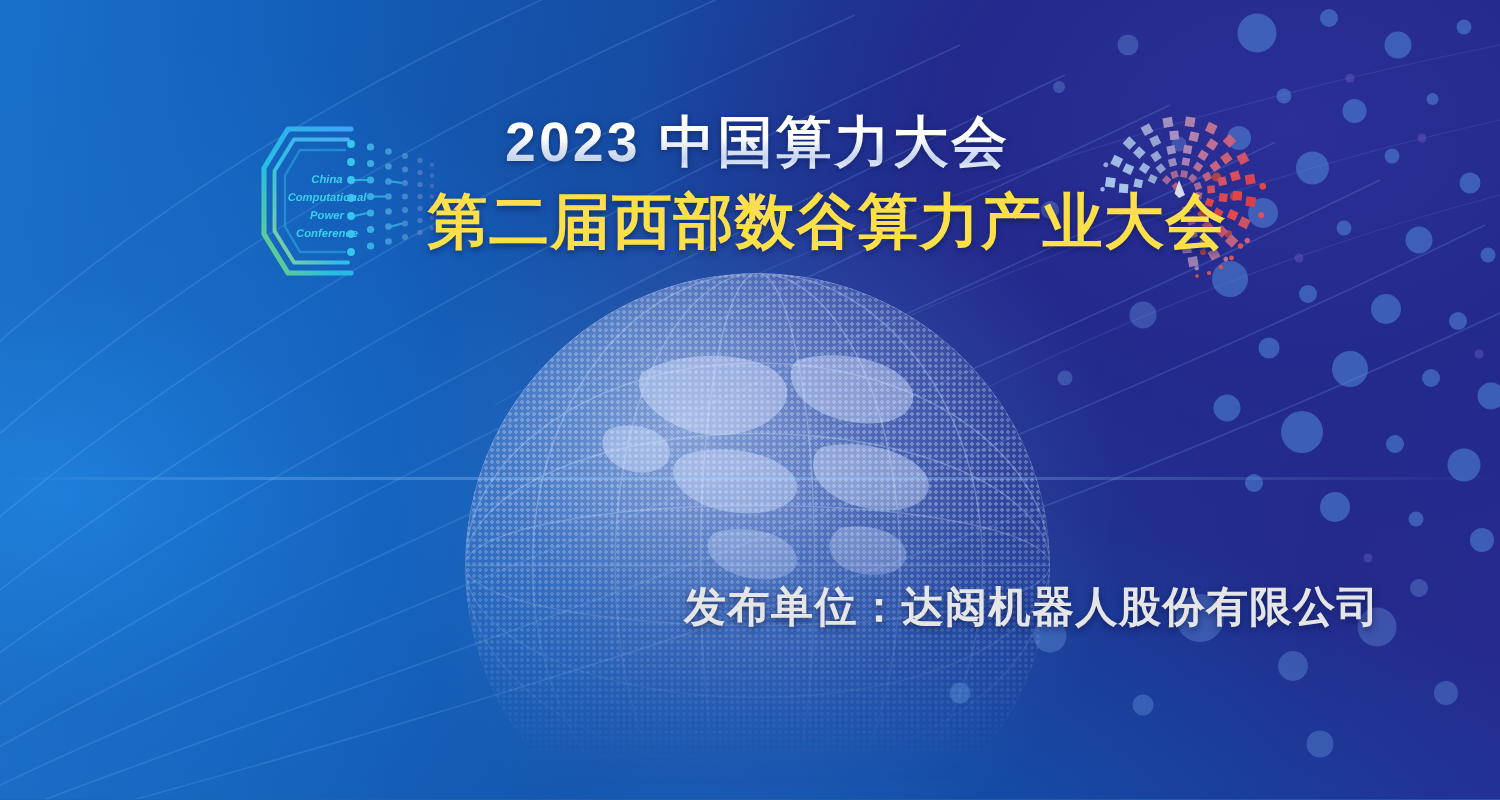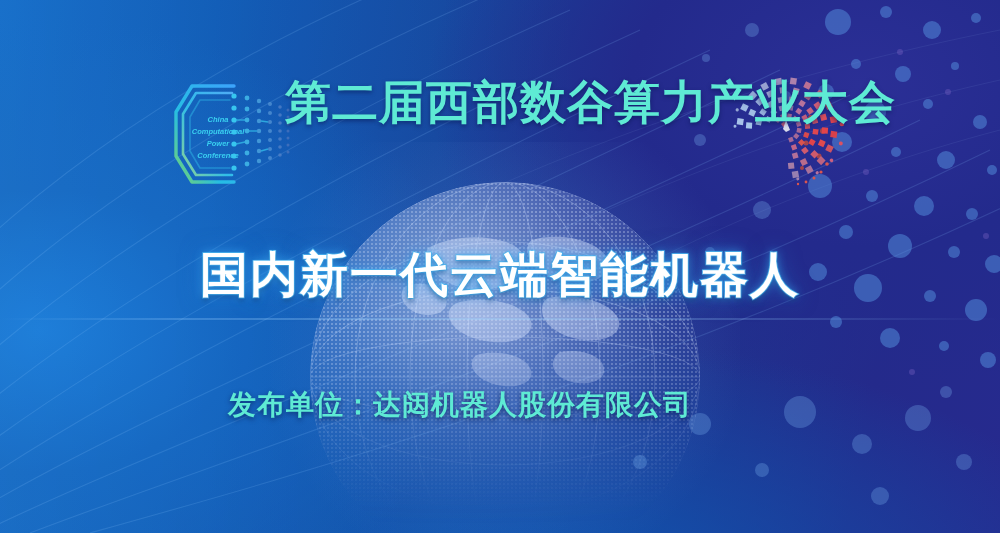"2023 中国算力大会" div.hdr-line1 { html: none -> <div>2023 中国算力大会</div> }
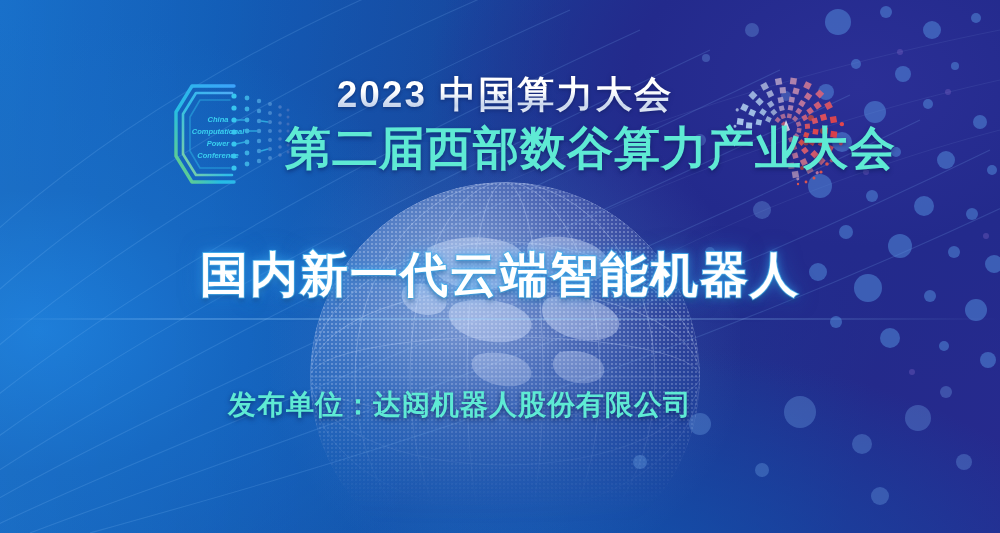"第二届西部数谷算力产业大会" .hdr-line2 { color: #5eead4 -> #fde047; font-size: 46px -> 40px }
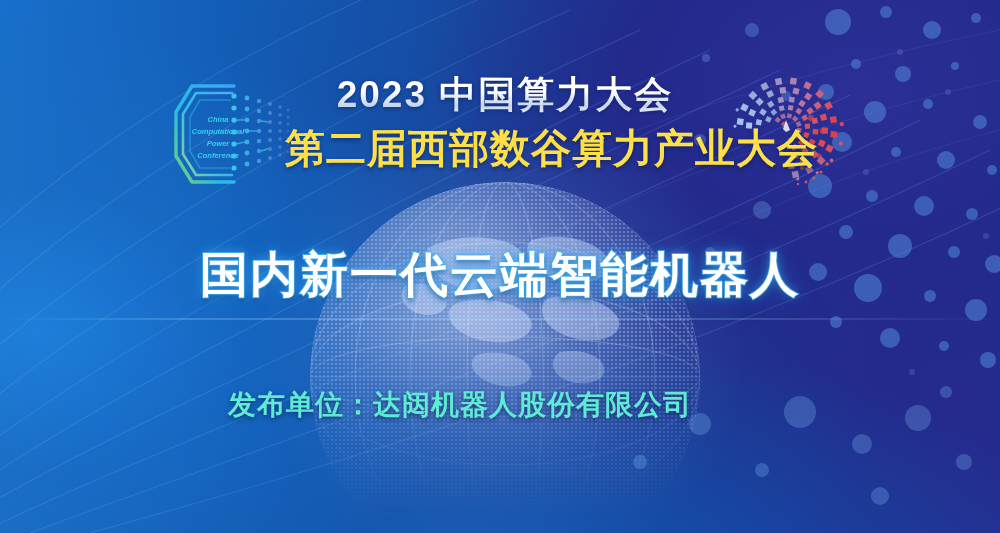"国内新一代云端智能机器人" div.main-title { html: <div>国内新一代云端智能机器人</div> -> none }
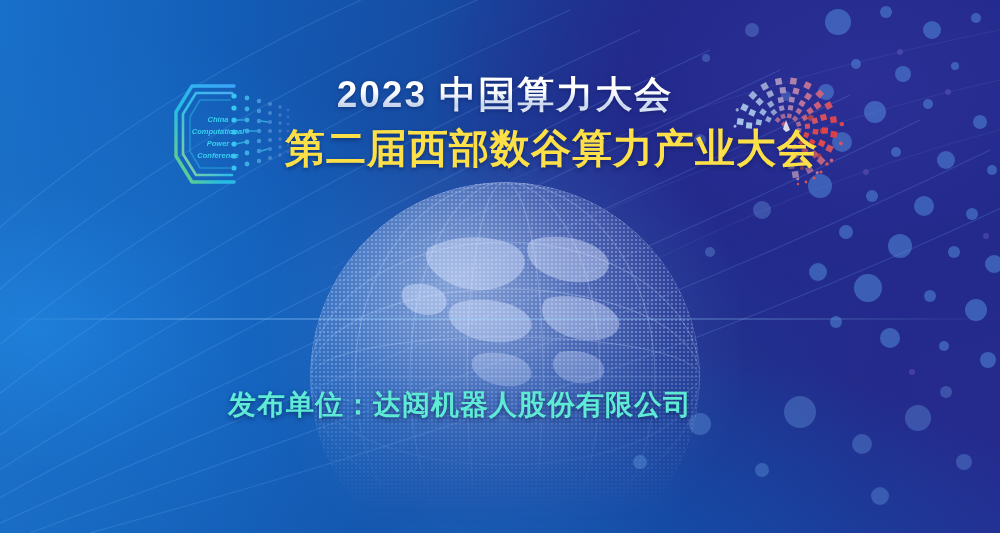"发布单位：达闼机器人股份有限公司" .publisher { color: #5eead4 -> #e5e5e5; text-align: center -> right }
